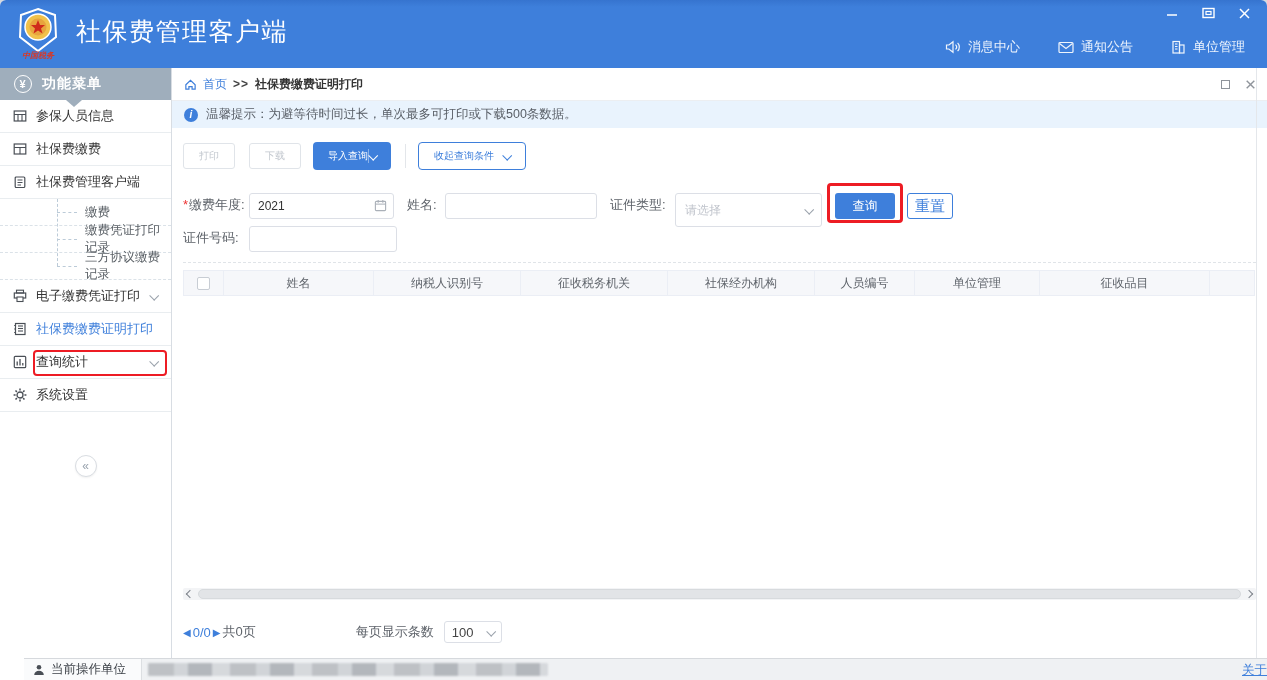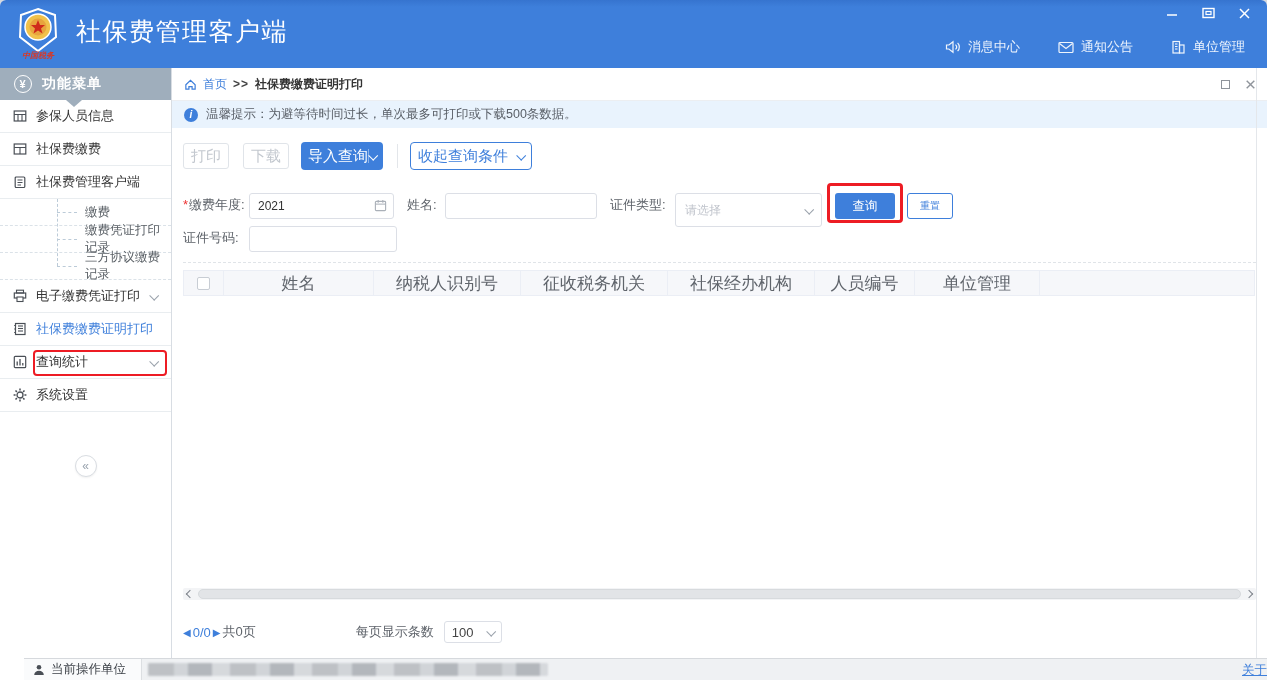"打印" .btn { font-size: 15px -> 10px; padding: 0 7px -> 0 15px }
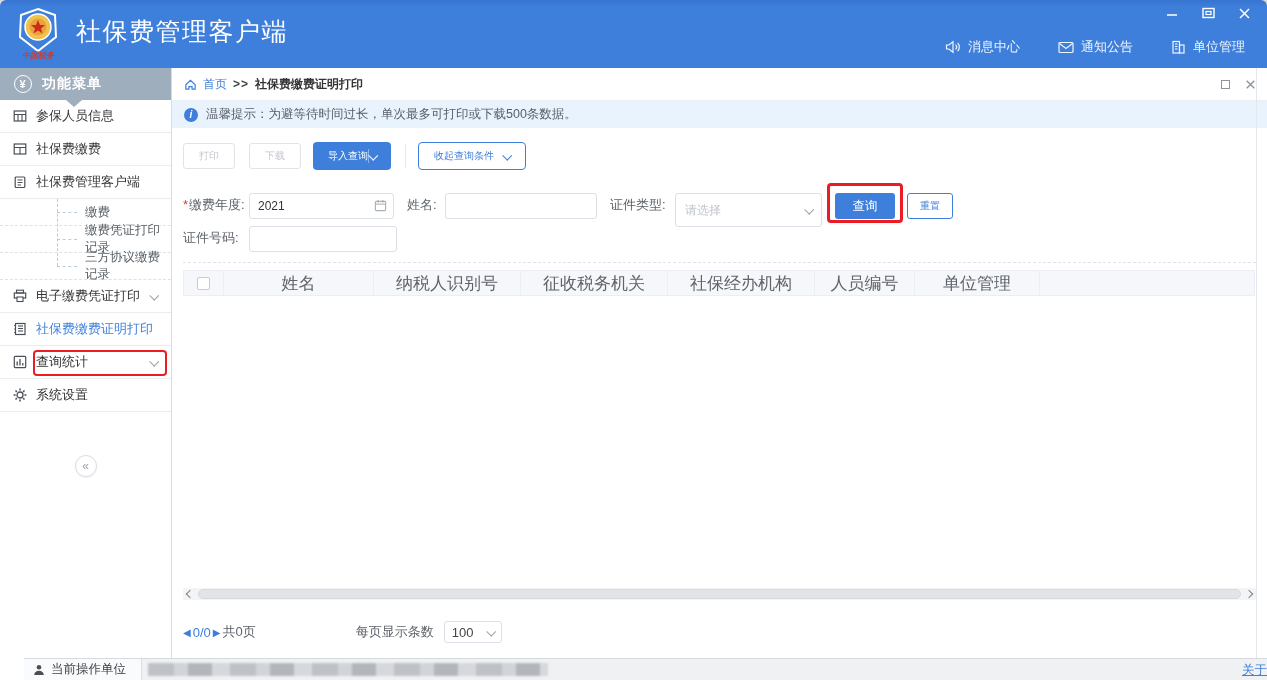"重置" .btn-reset { font-size: 10px -> 15px }
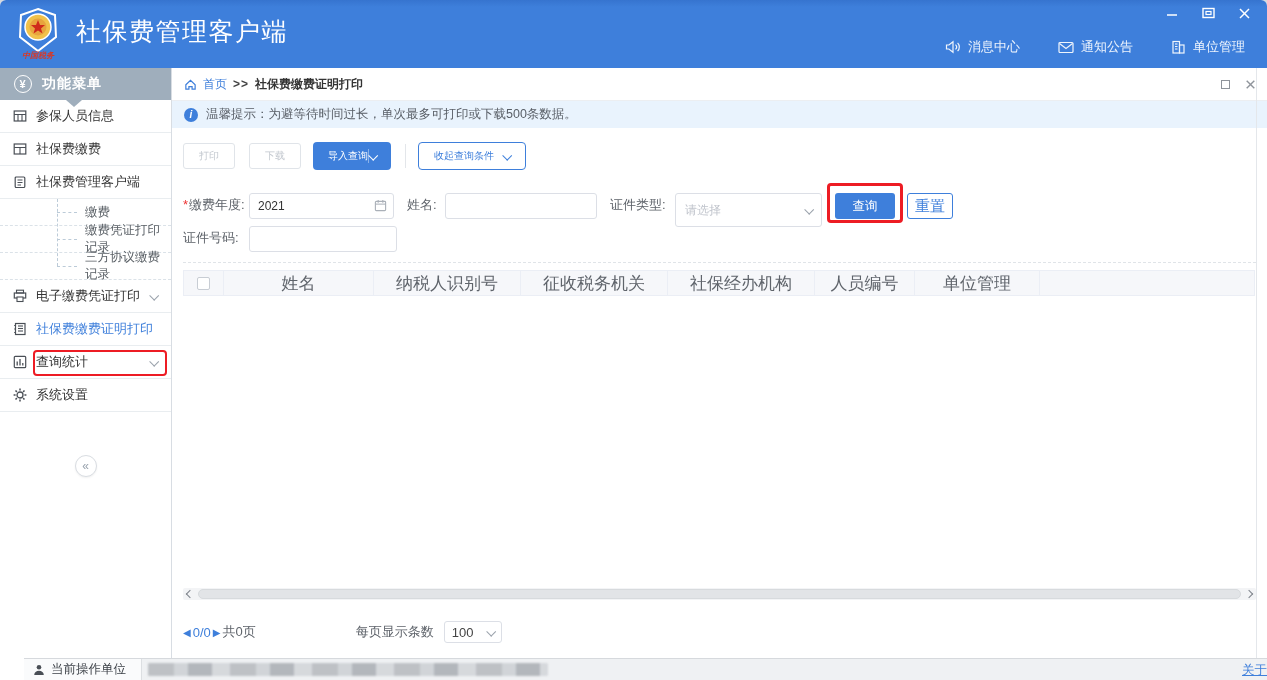"姓名" .th { font-size: 17px -> 12px }
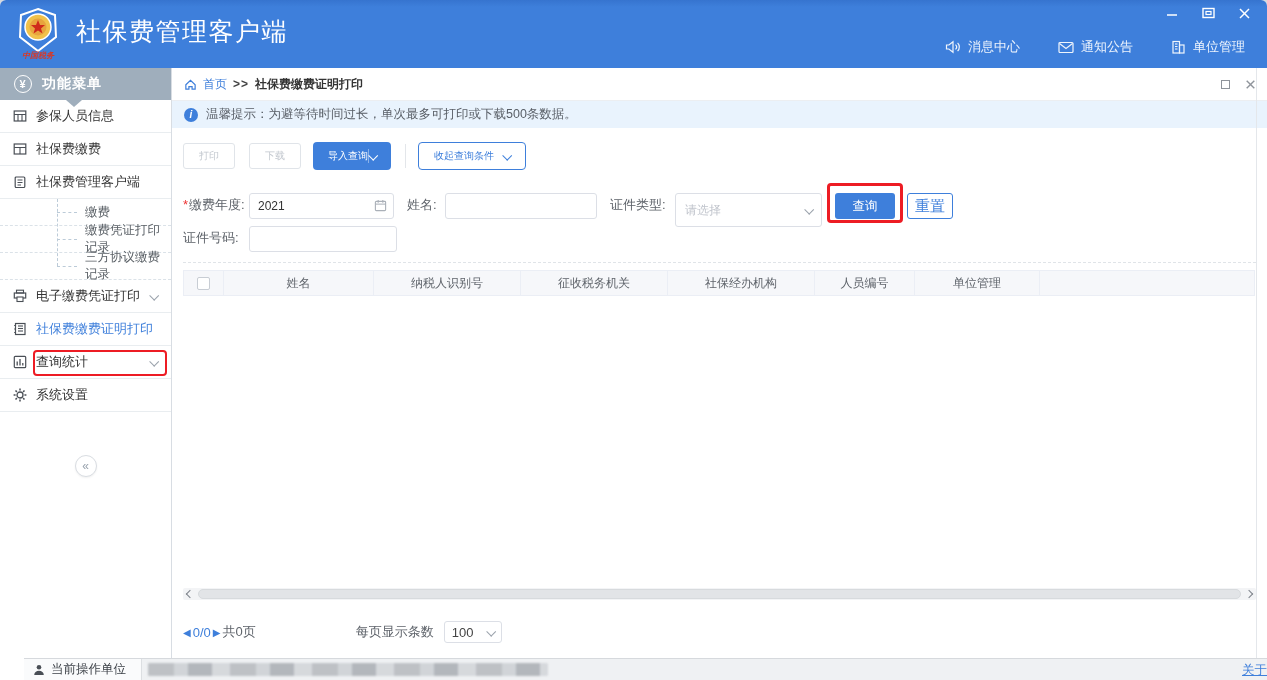"征收品目" div.th { html: none -> <div>征收品目</div> }
